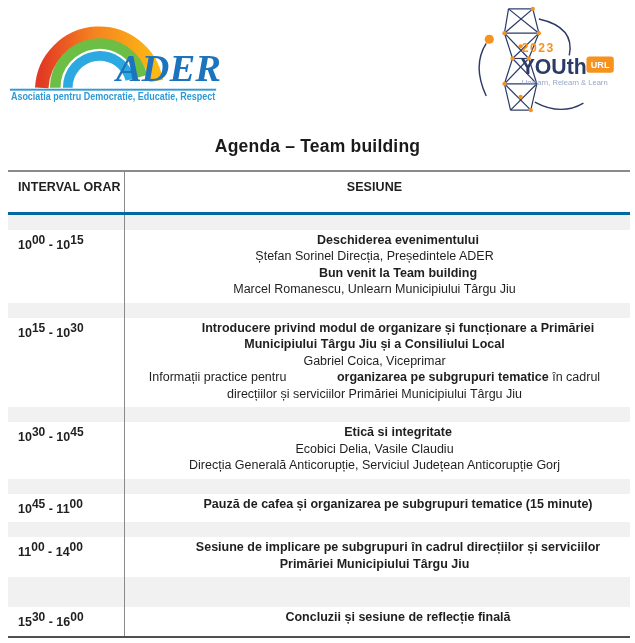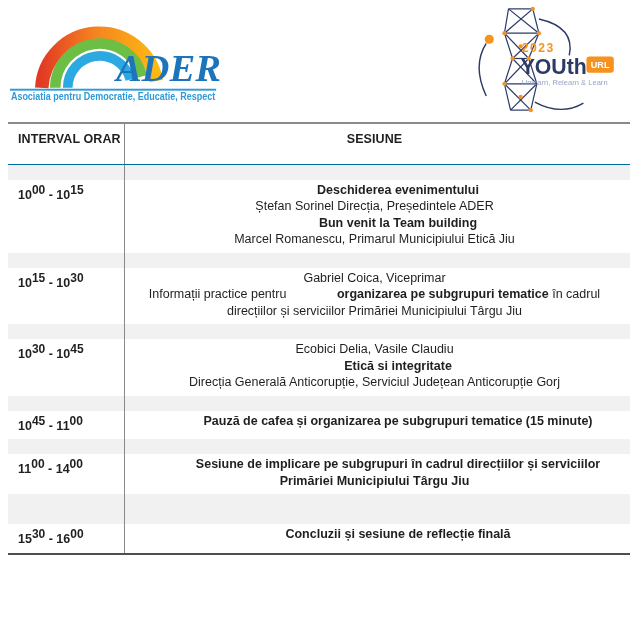"Agenda – Team building" div.doc-title { html: none -> <div>Agenda – Team building</div> }
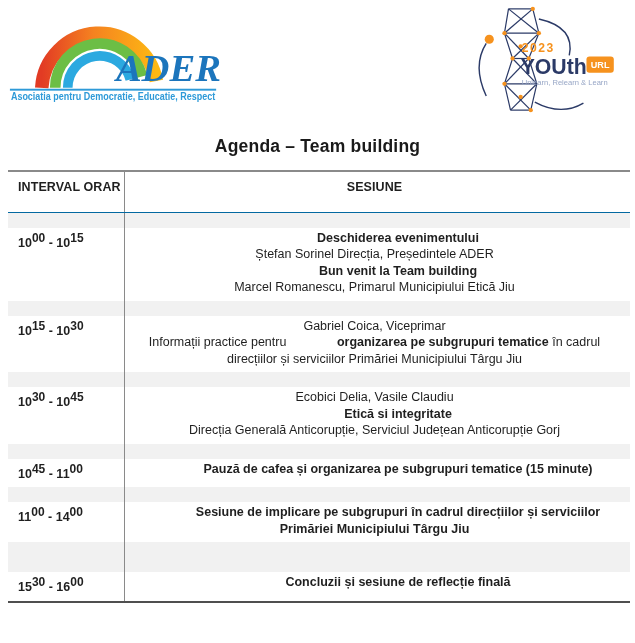"INTERVAL ORAR" .t-header { border-bottom: 1px solid #0369a1 -> 3px solid #0369a1 }
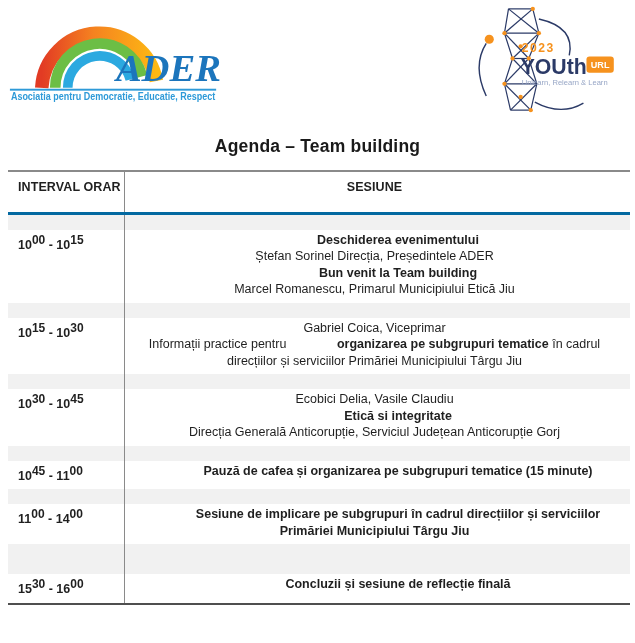"Marcel Romanescu, Primarul Municipiului" span { text: Primarul Municipiului Etică -> Unlearn Municipiului Târgu }
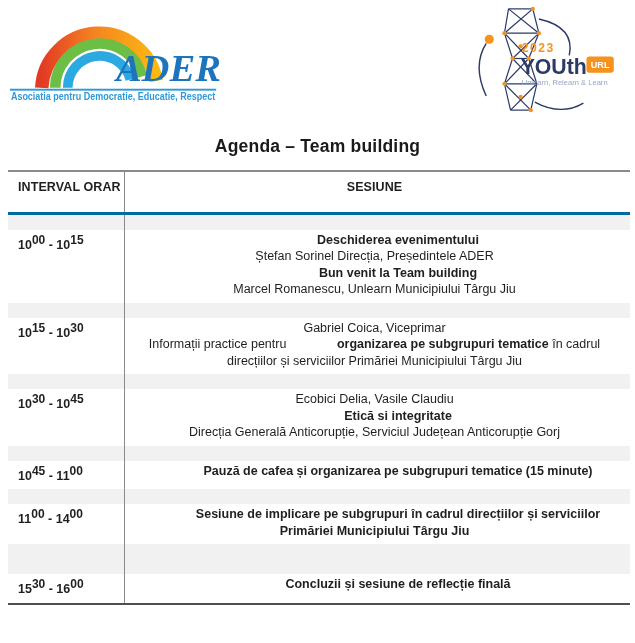"Introducere privind modul de organizare" div.para { html: none -> <div><span>Introducere privind modul de organizare și funcționare a Primăriei Municipiului Târgu Jiu și a Consiliului Local</span></div> }
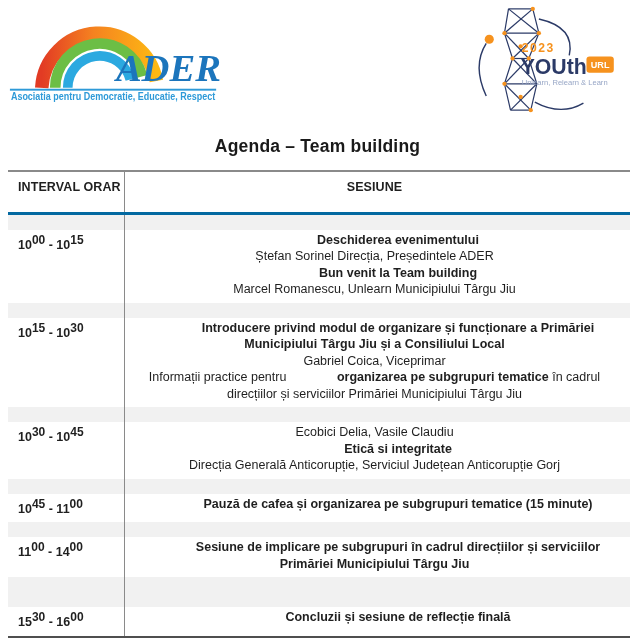"Ecobici Delia, Vasile Claudiu" div.para { order: before "Etică si integritate" -> after "Etică si integritate" }
